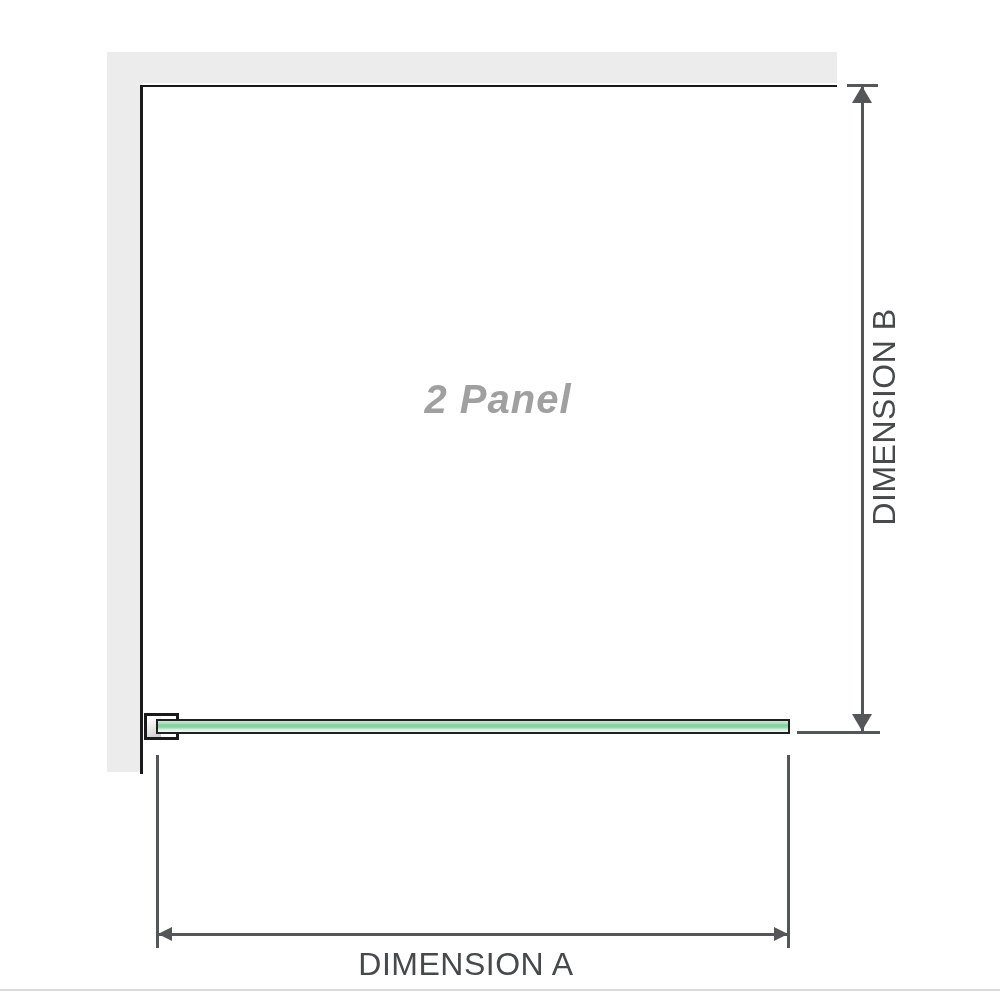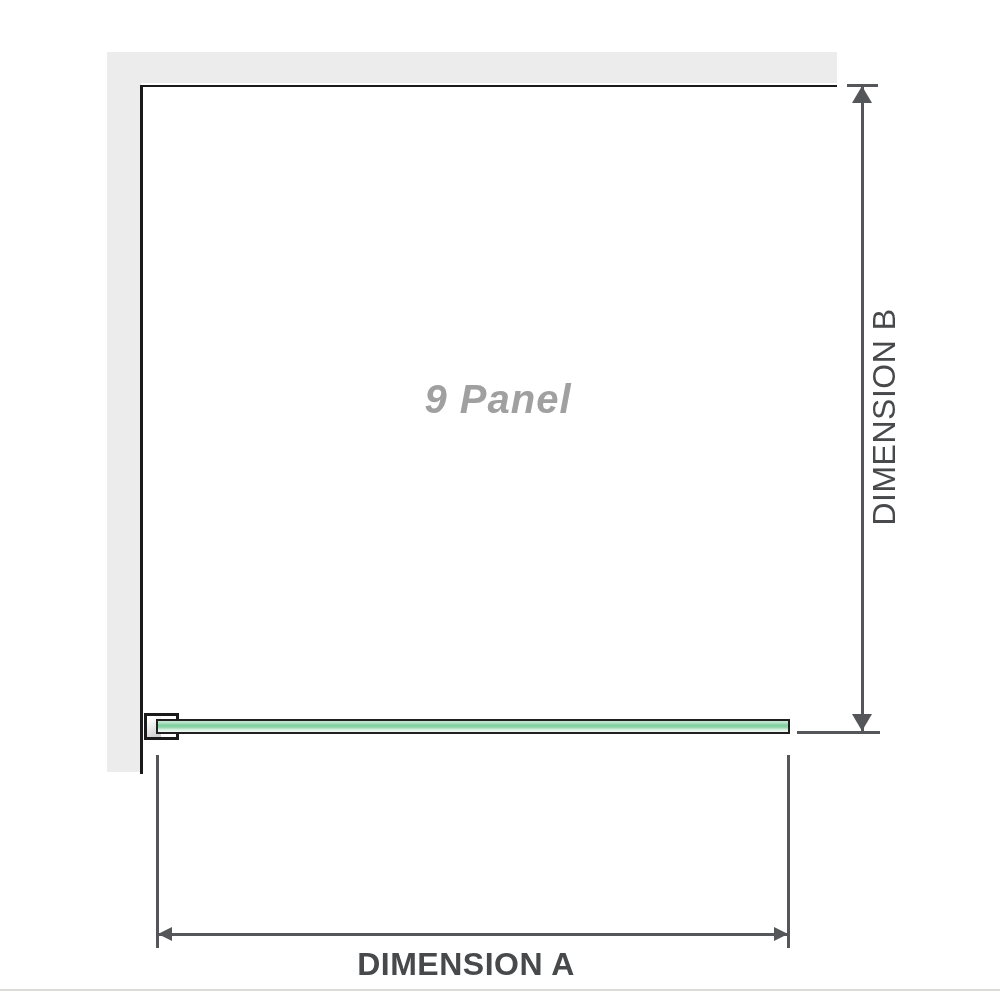"9 Panel" div.abs { text: 9 -> 2 }
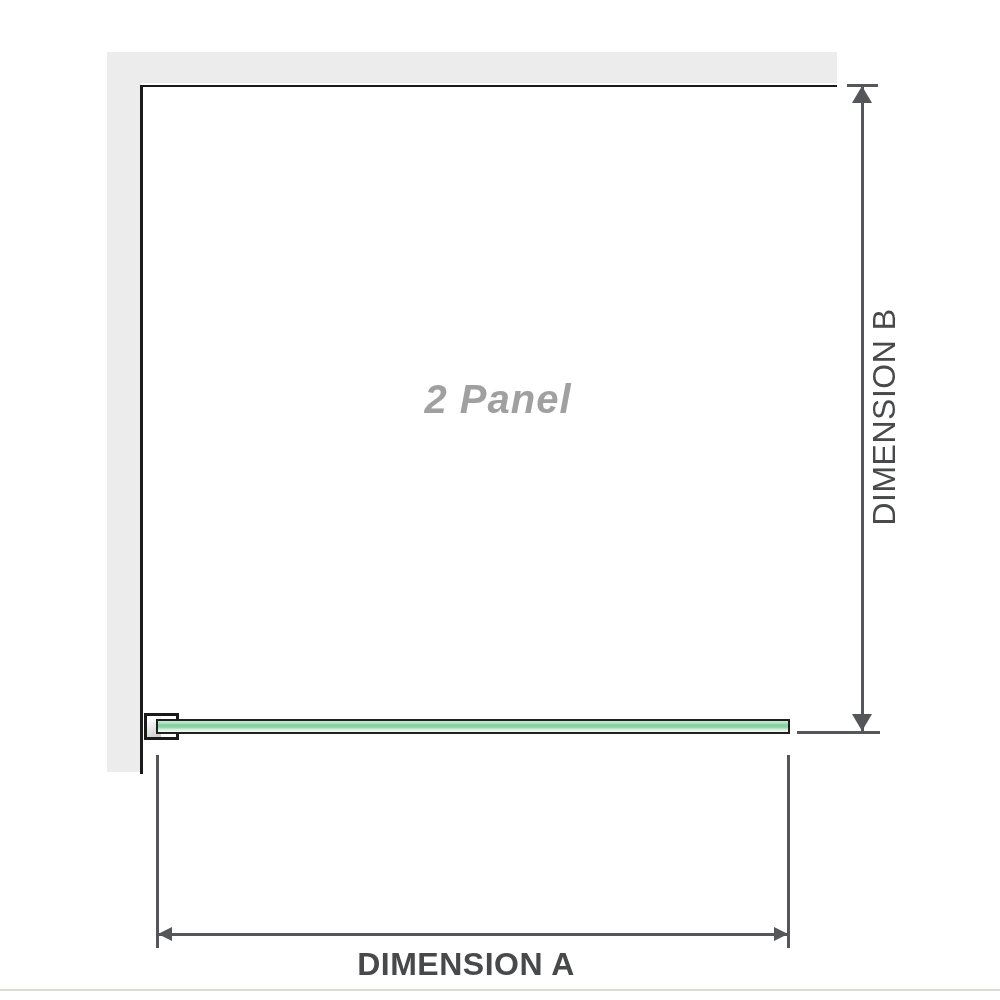"DIMENSION A" .dimA-label { font-weight: bold -> none }
